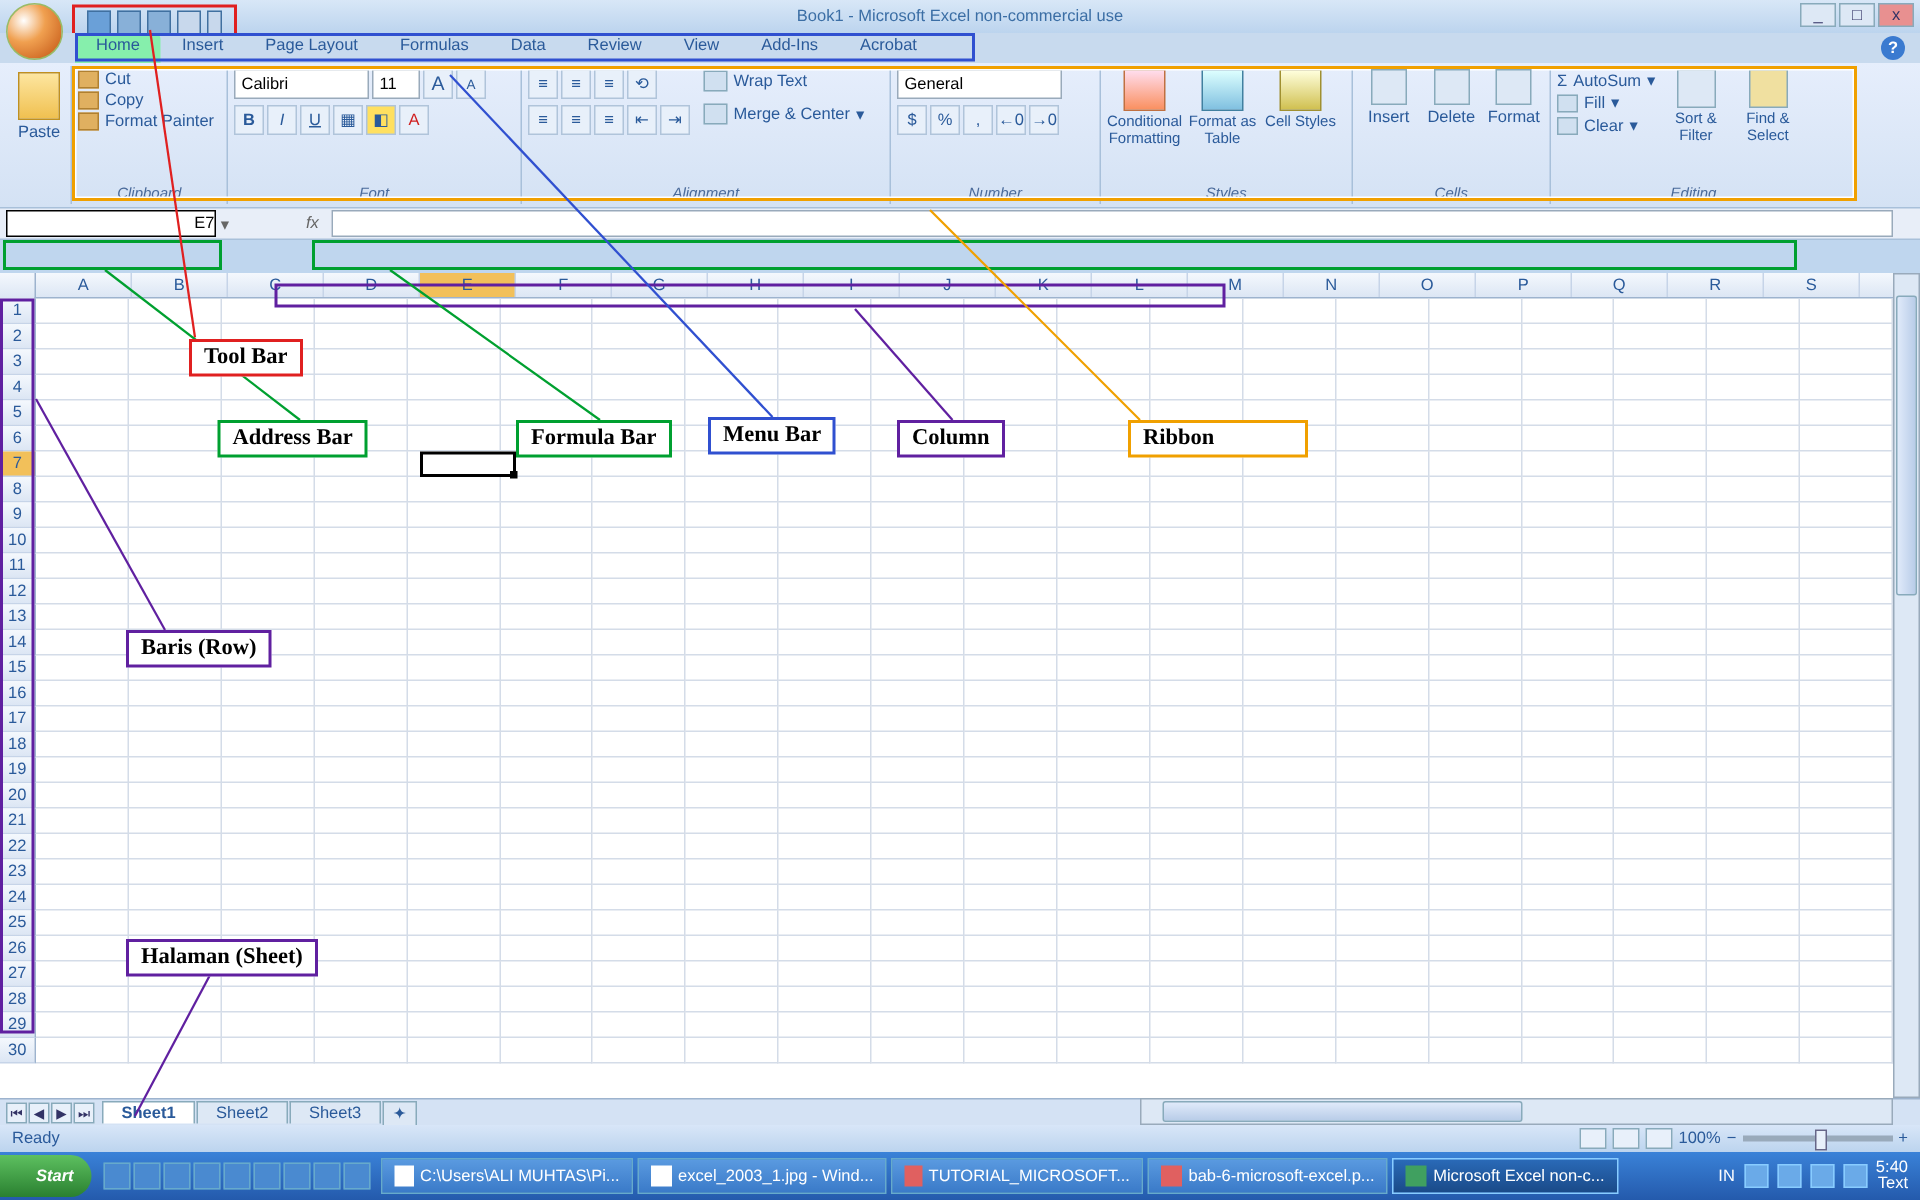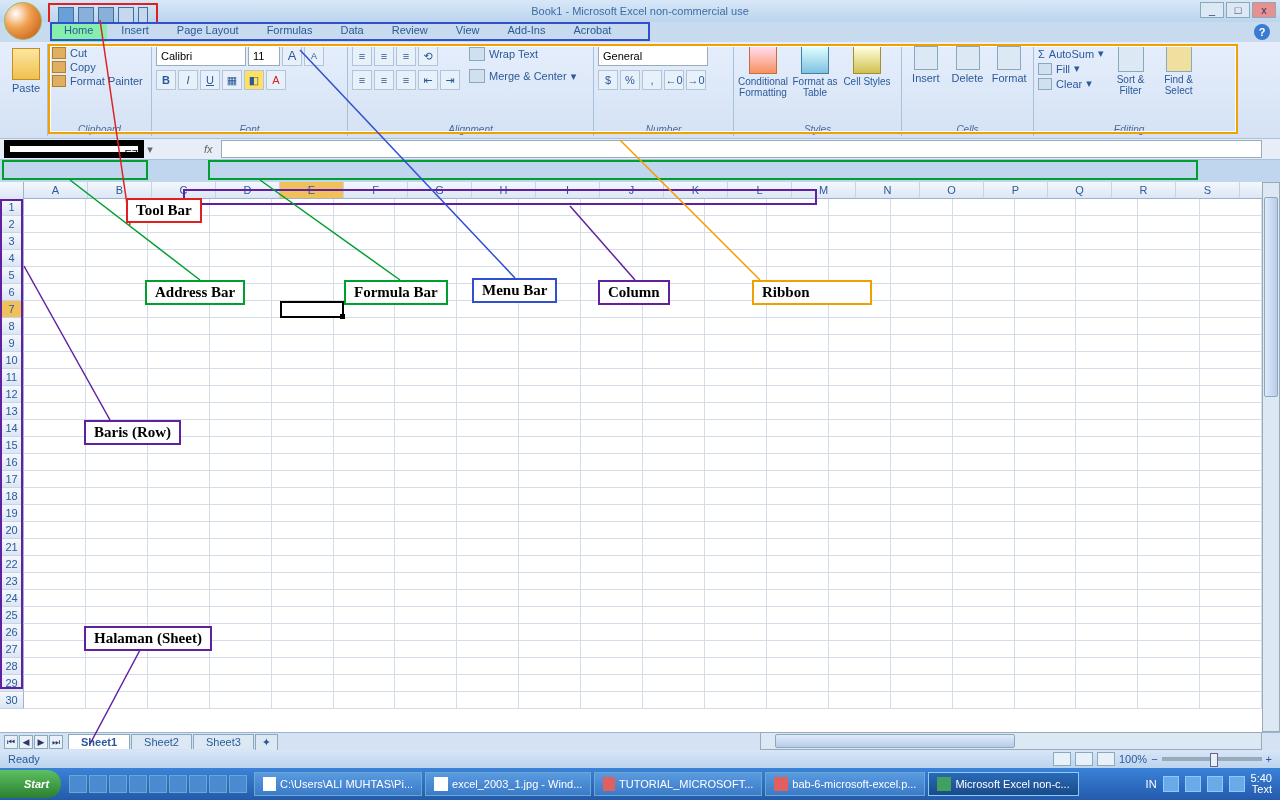"E7" .name-box { border: 6px solid #000000 -> 1px solid #000000 }
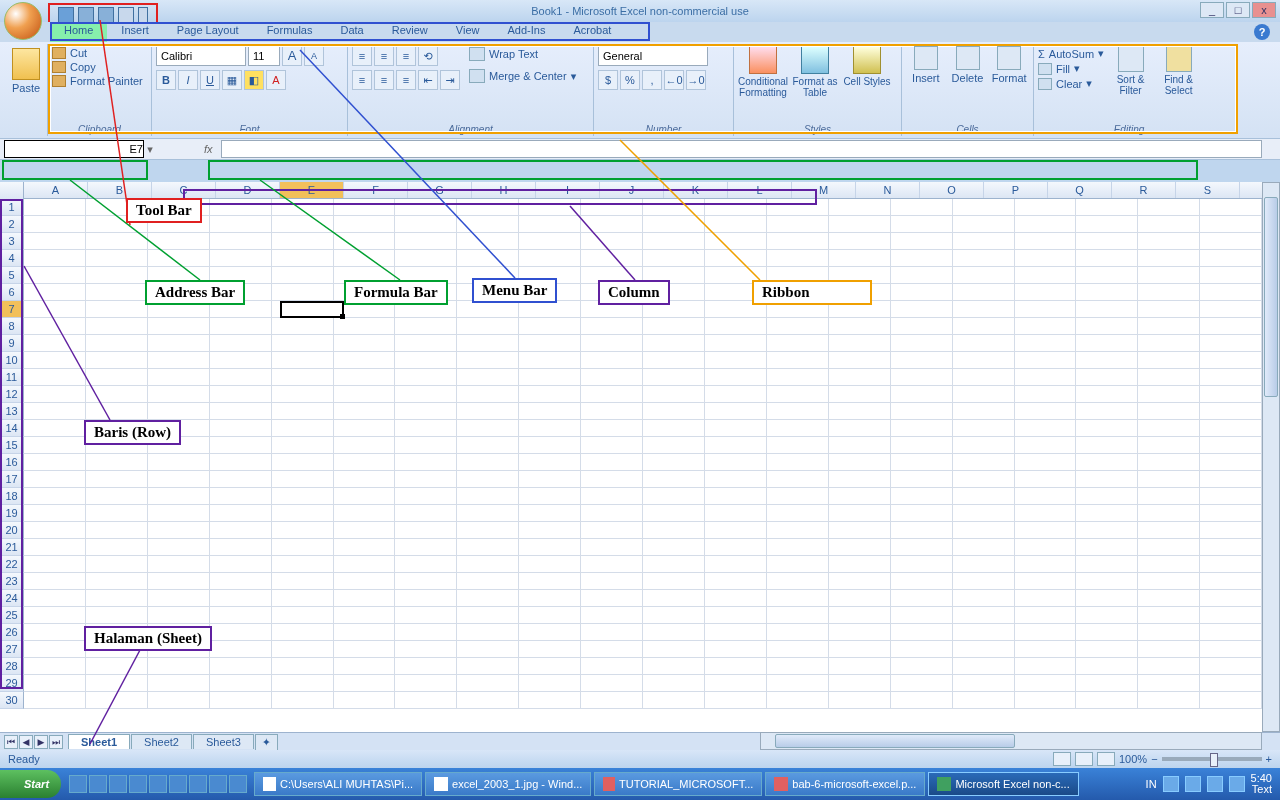"Tool Bar" div.anno { top: 198px -> 226px }
